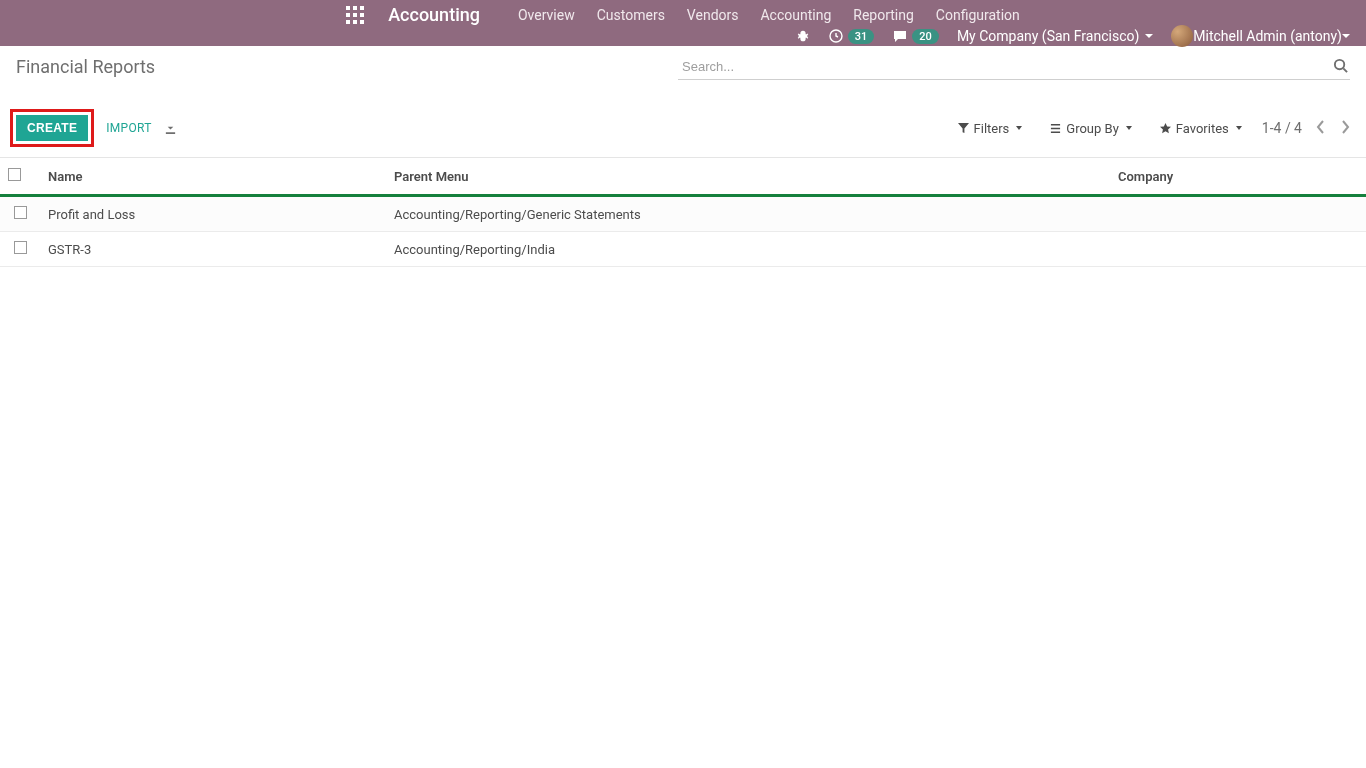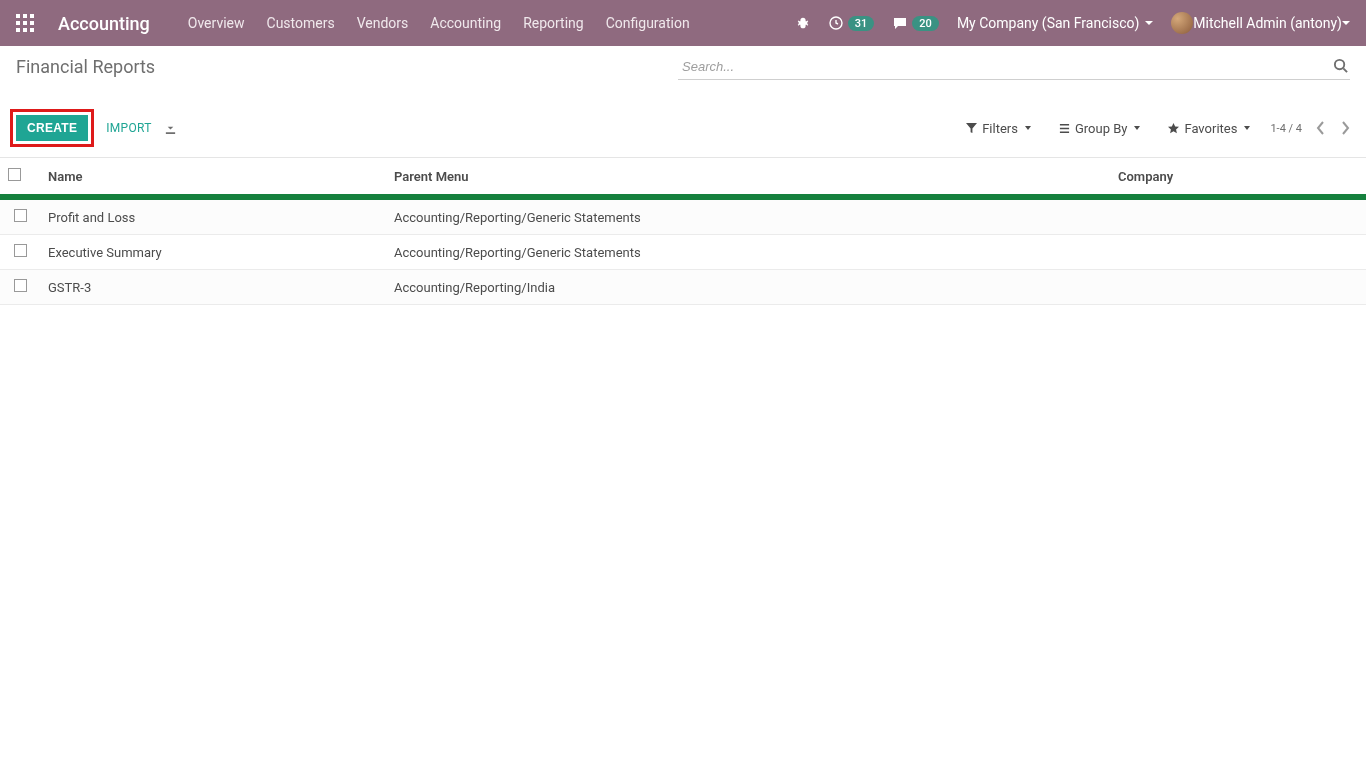"Accounting" .navbar { flex-direction: none -> column }
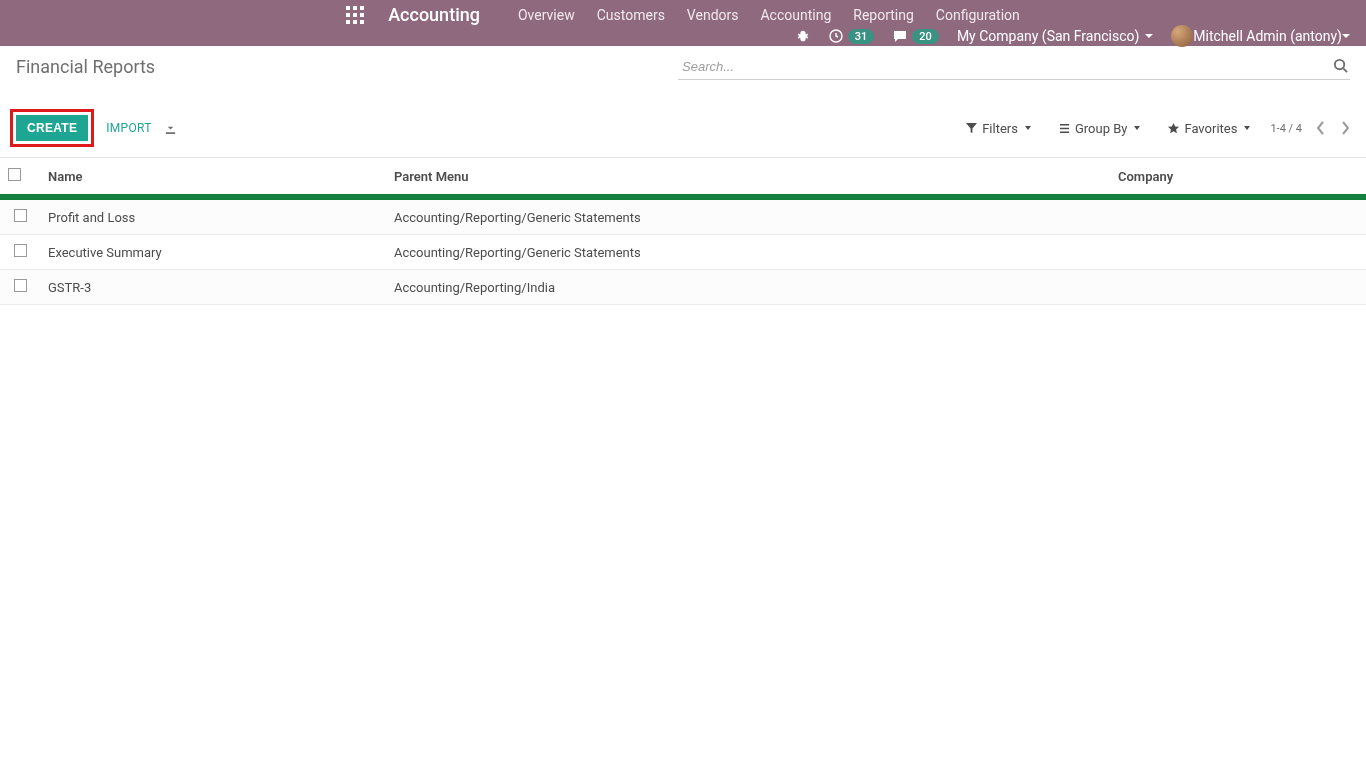"Search..." .search-input { font-style: italic -> none }
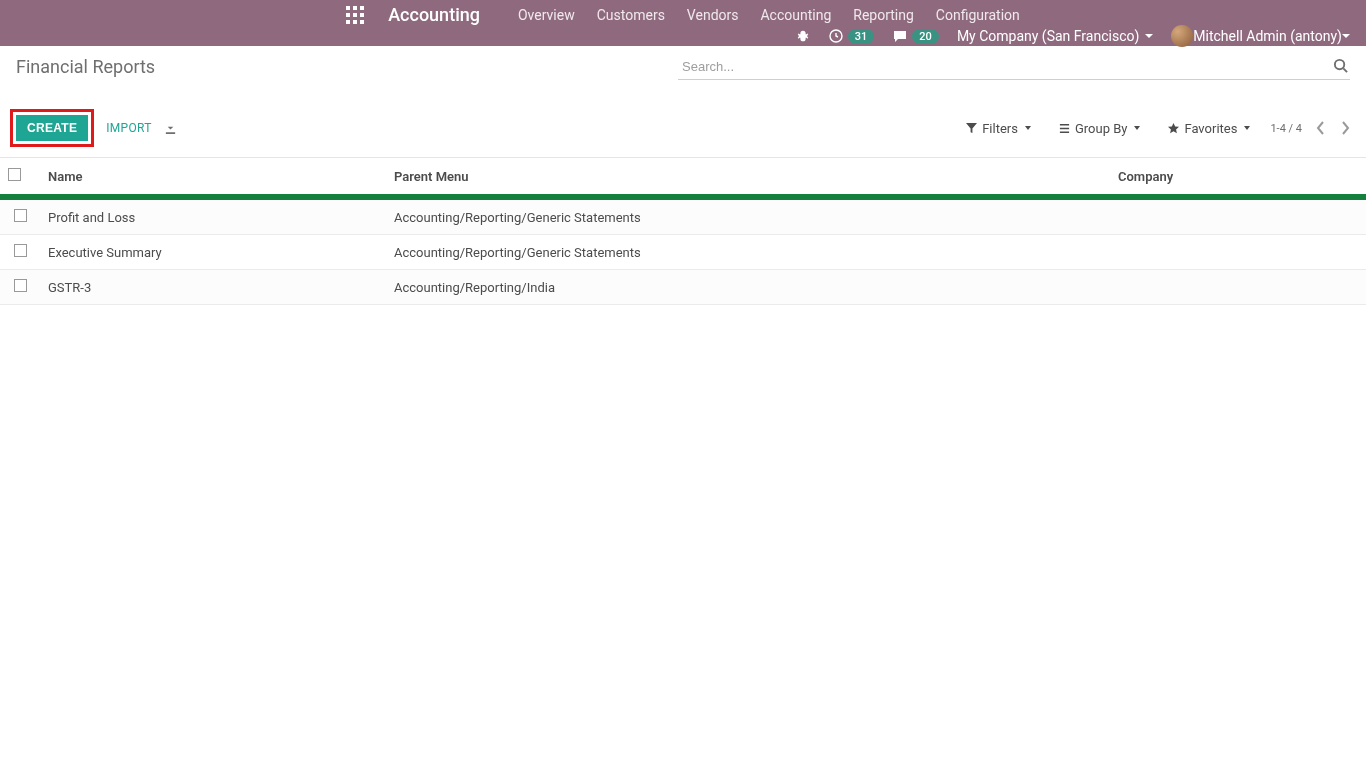"1-4 / 4" .pager { align-items: center -> none; font-size: 11px -> 14px }
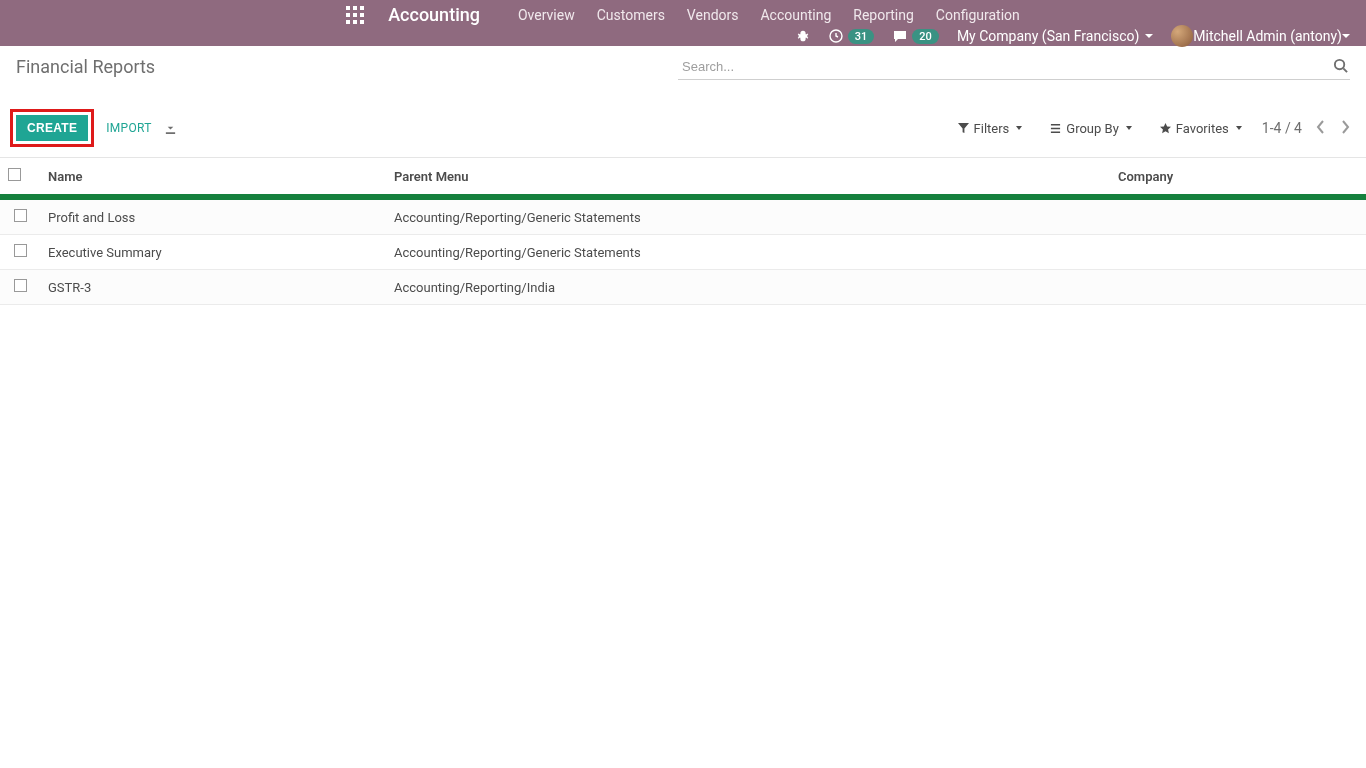"Name" .list-table thead tr { border-bottom: 6px solid #15803d -> 3px solid #15803d }
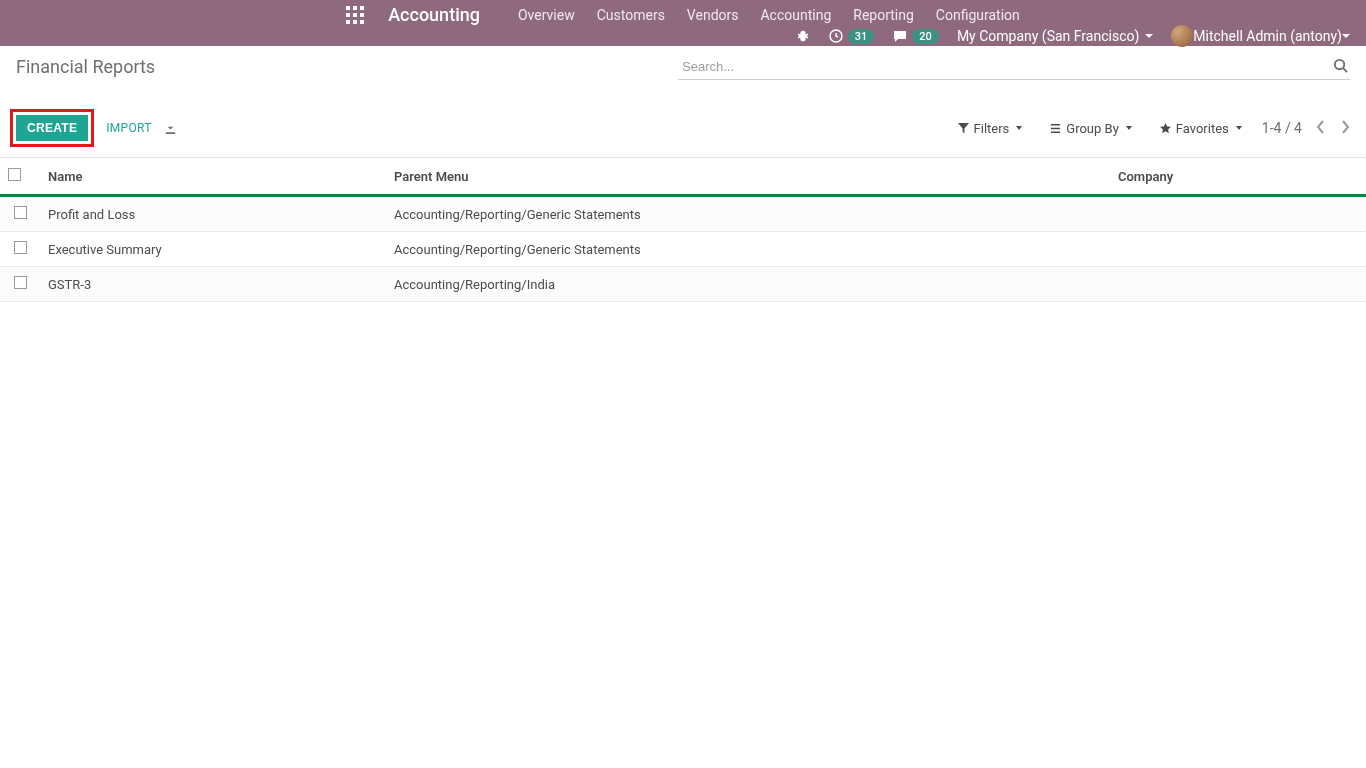"Executive Summary" tr { html: <tr> <td><input></td> <td>Executive Summary</td> <td>Accounting/Reporting/Generic Statements</td> <td></td> </tr> -> none }
